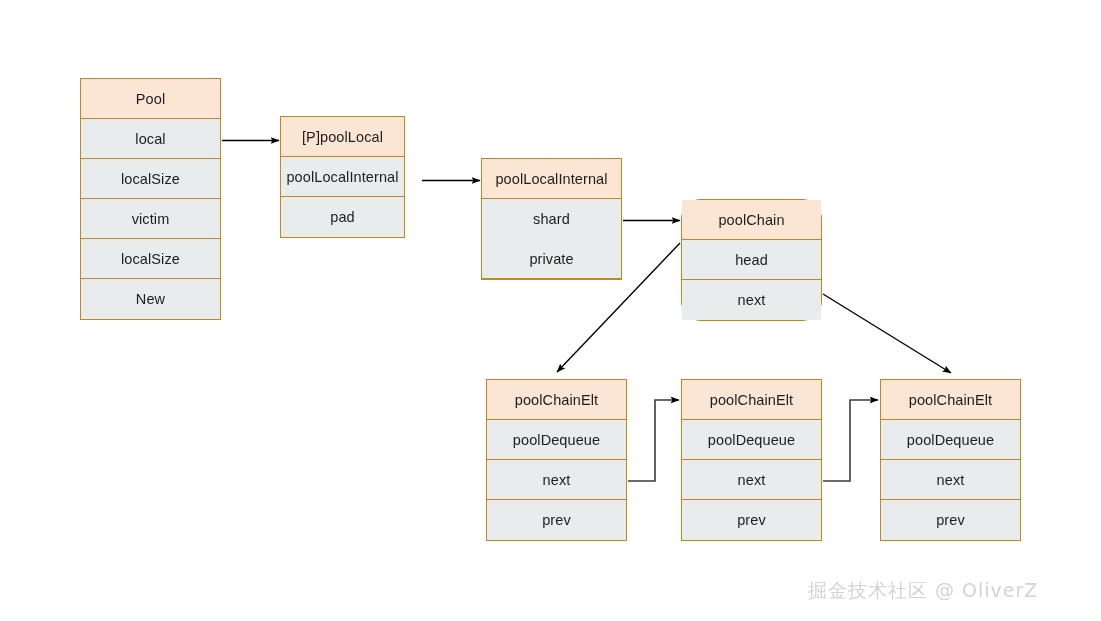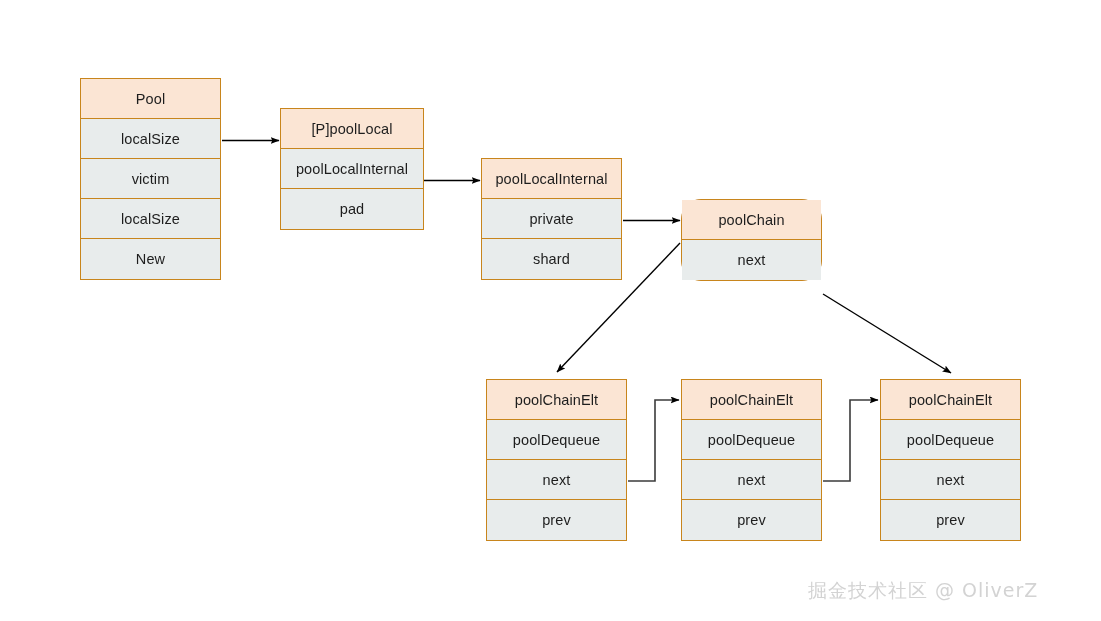"local" div.cell { html: none -> <div>local</div> }
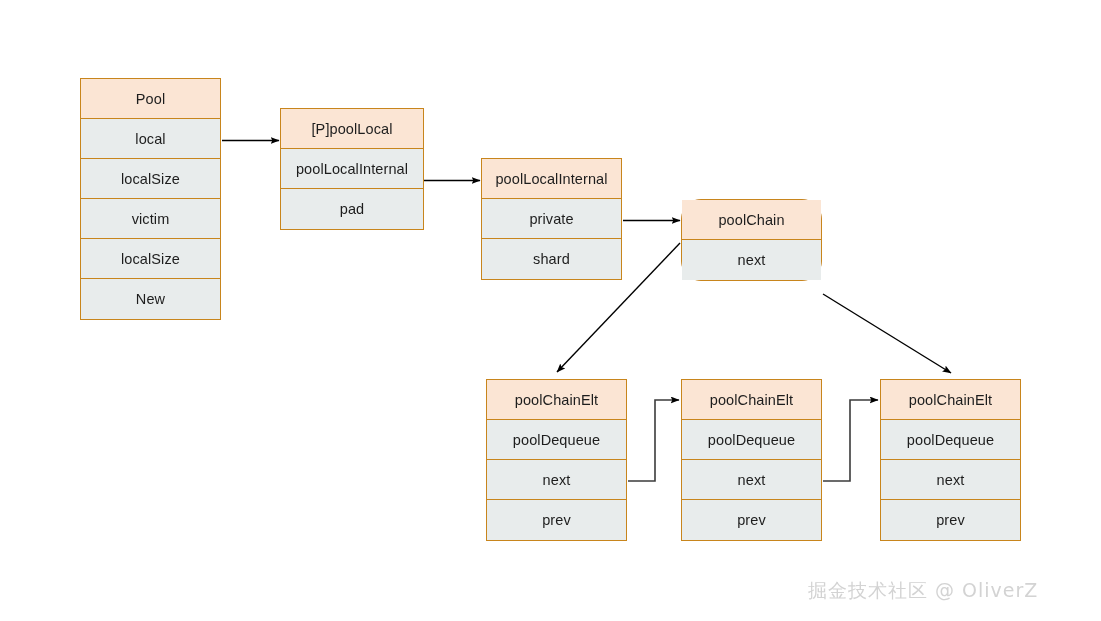"[P]poolLocal" div.node { top: 108px -> 116px; width: 144px -> 125px }
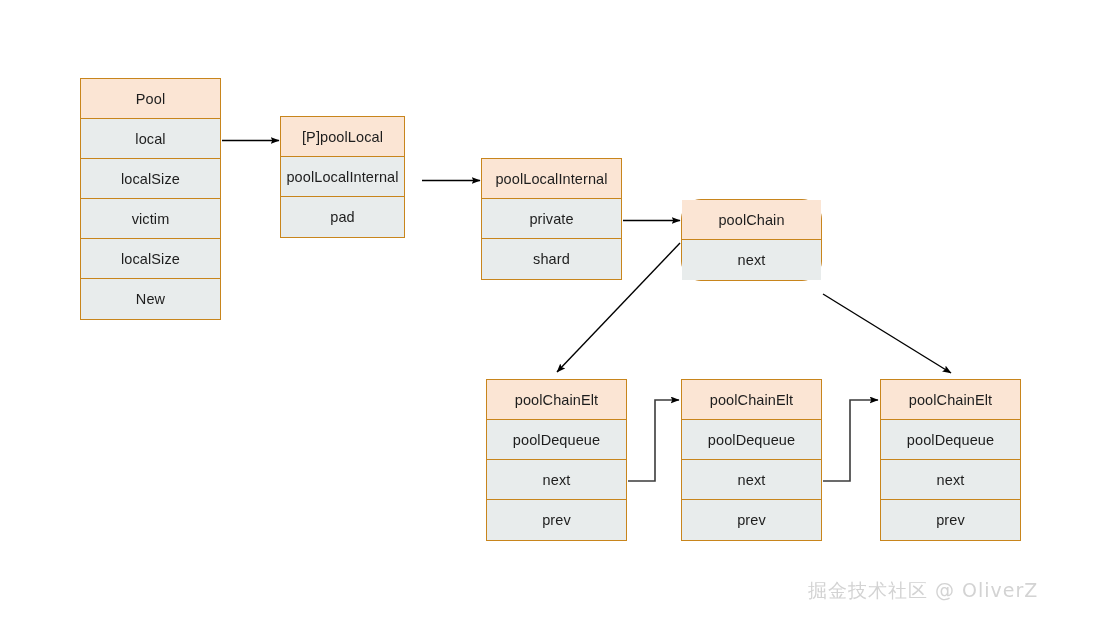"private" div.cell { order: before "shard" -> after "shard" }
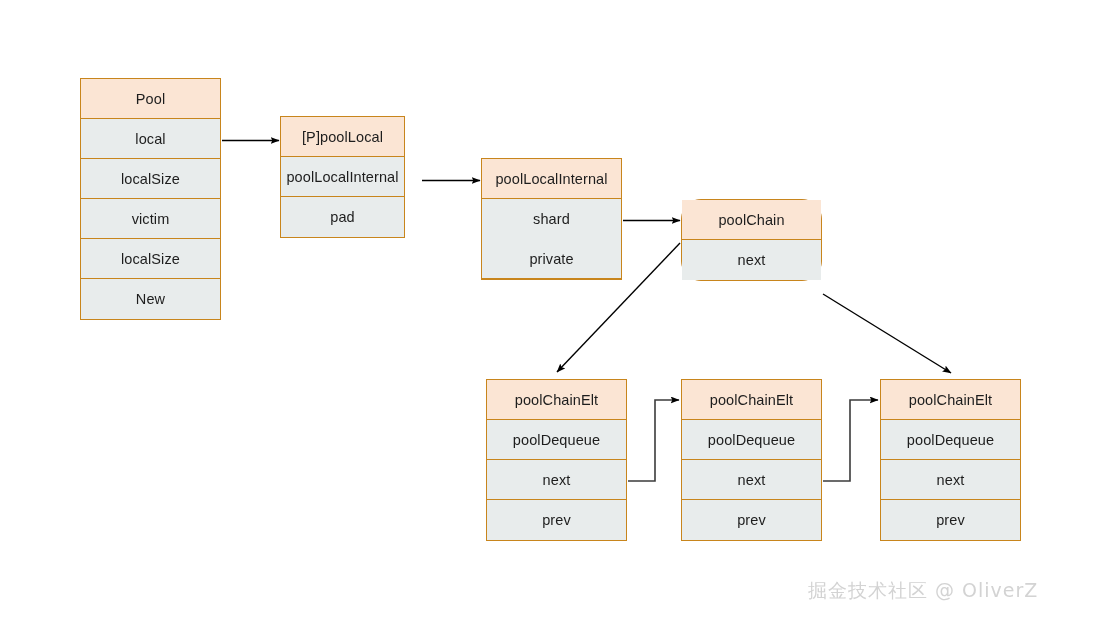"head" div.cell { html: none -> <div>head</div> }
